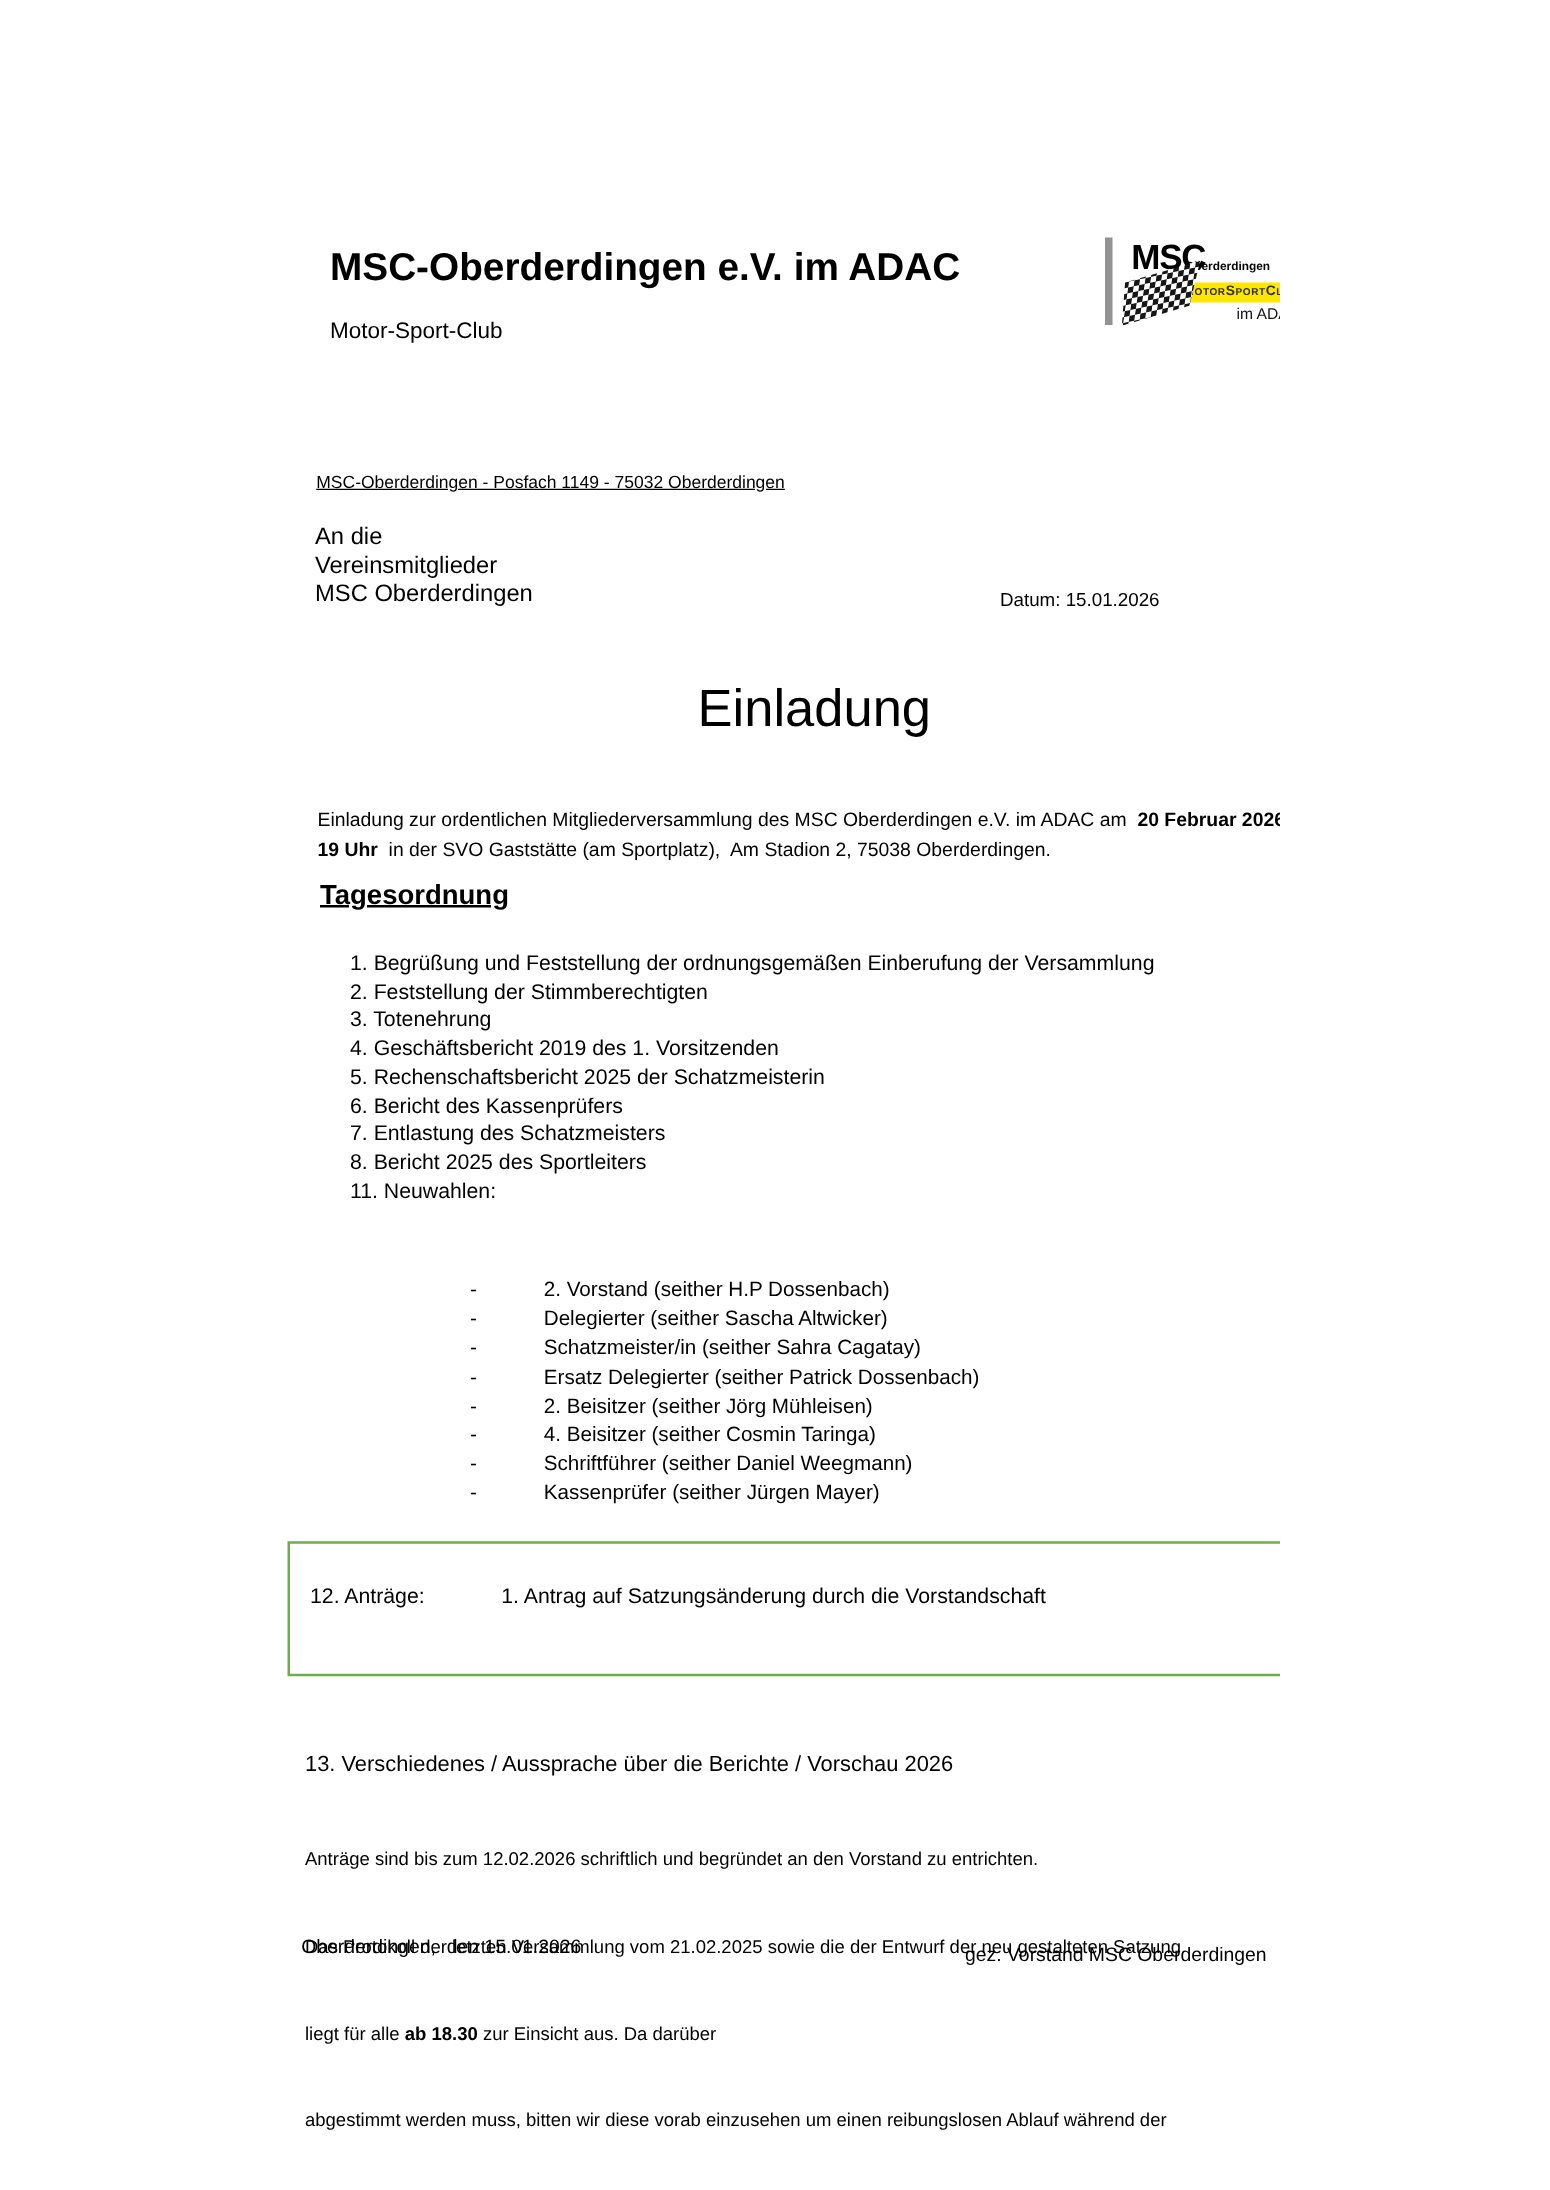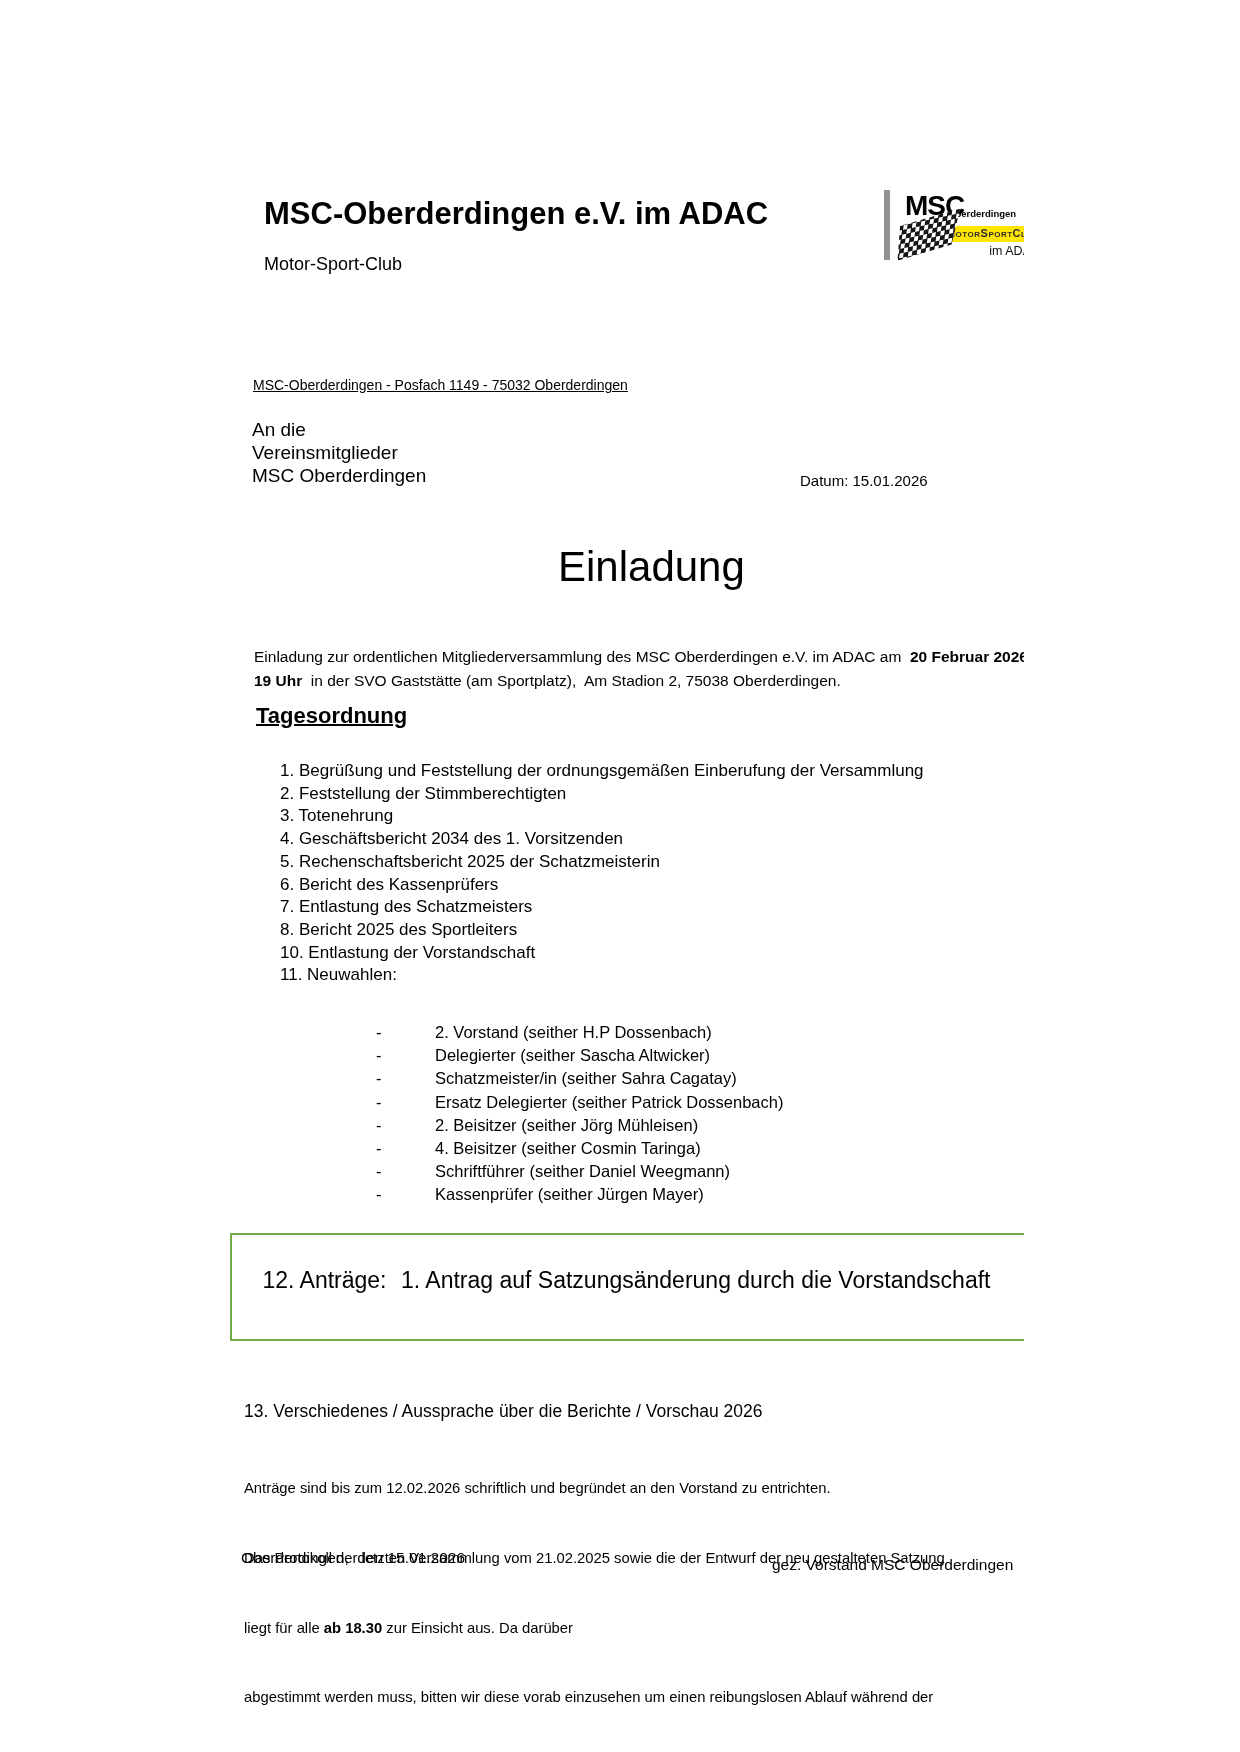"4. Geschäftsbericht 2034 des 1." div { text: 2034 -> 2019 }
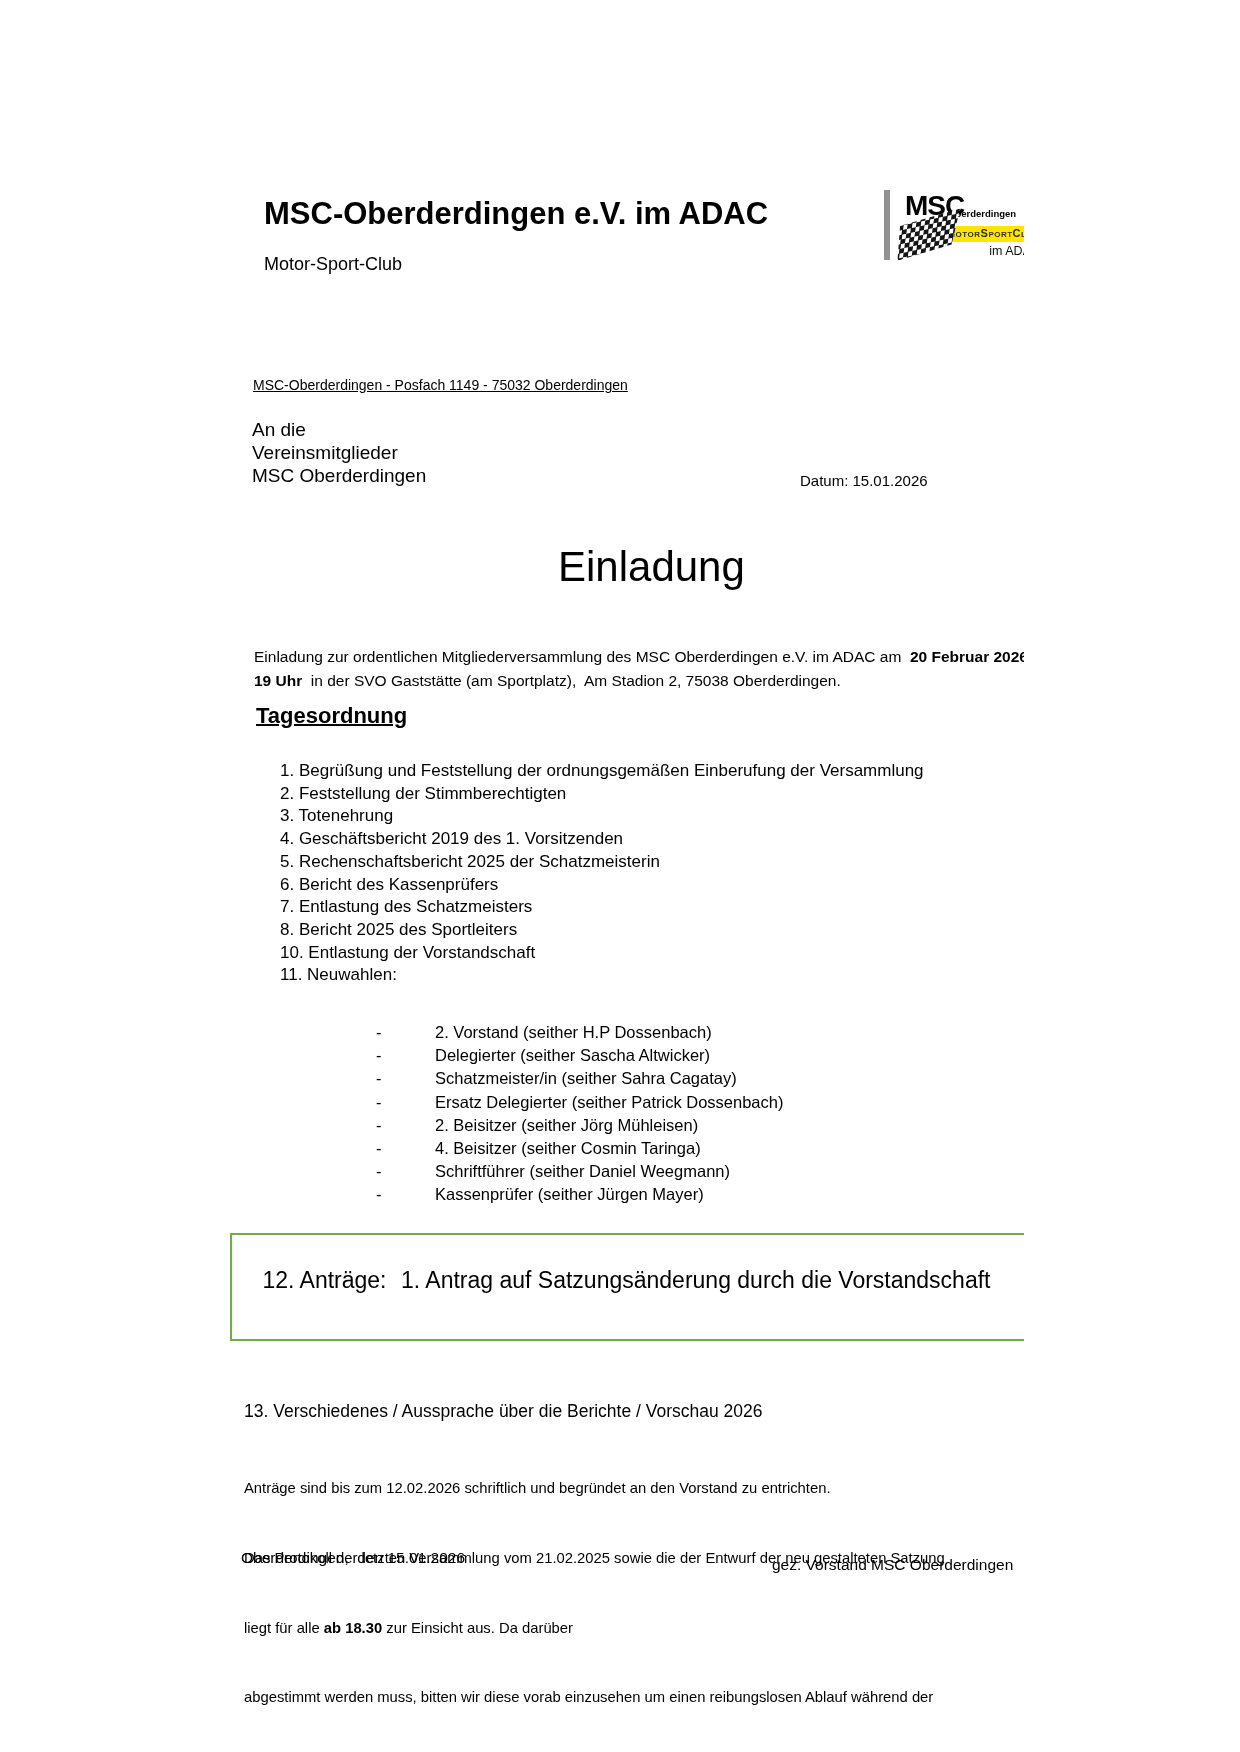"10. Entlastung der Vorstandschaft" div { html: <div>10. Entlastung der Vorstandschaft</div> -> none }
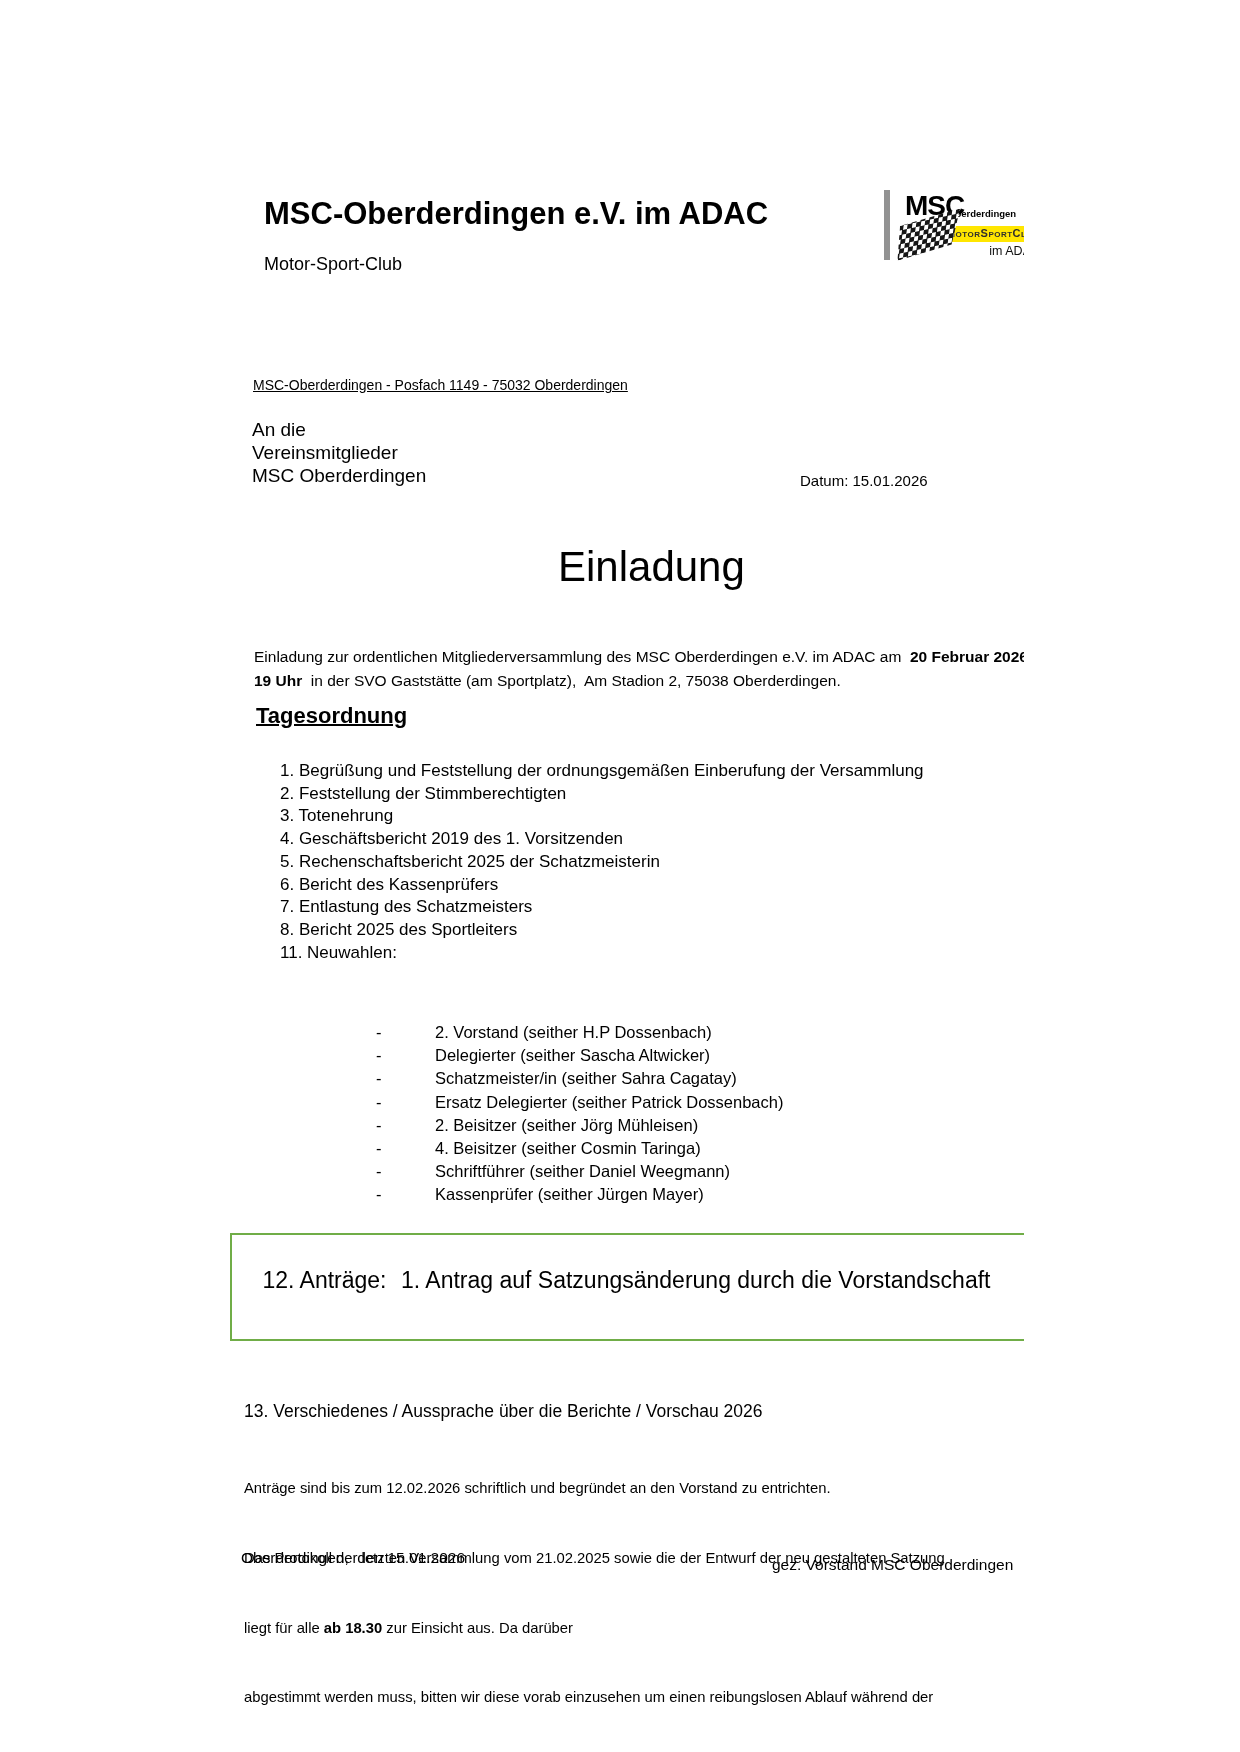"12. Anträge: 1. Antrag auf" .motions-inner { font-size: 23px -> 17px; text-align: center -> none }
